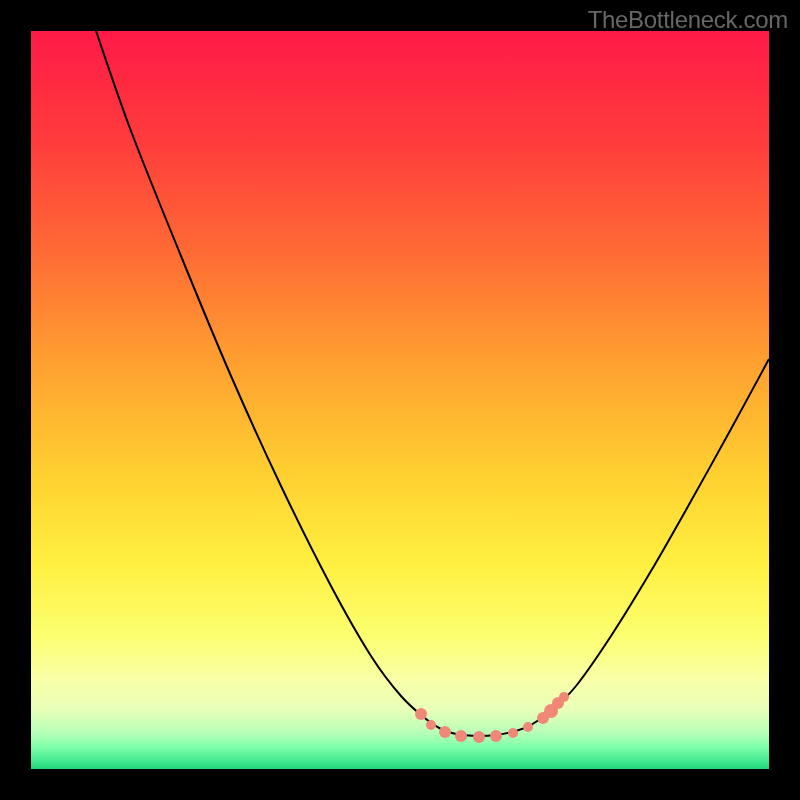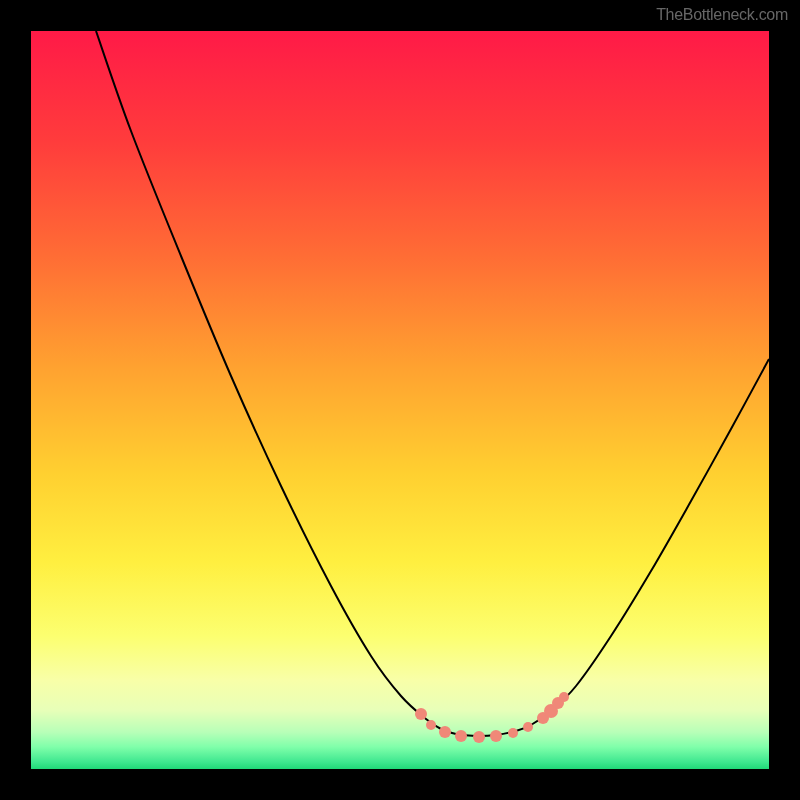"TheBottleneck.com" .watermark { font-size: 16px -> 24px }
